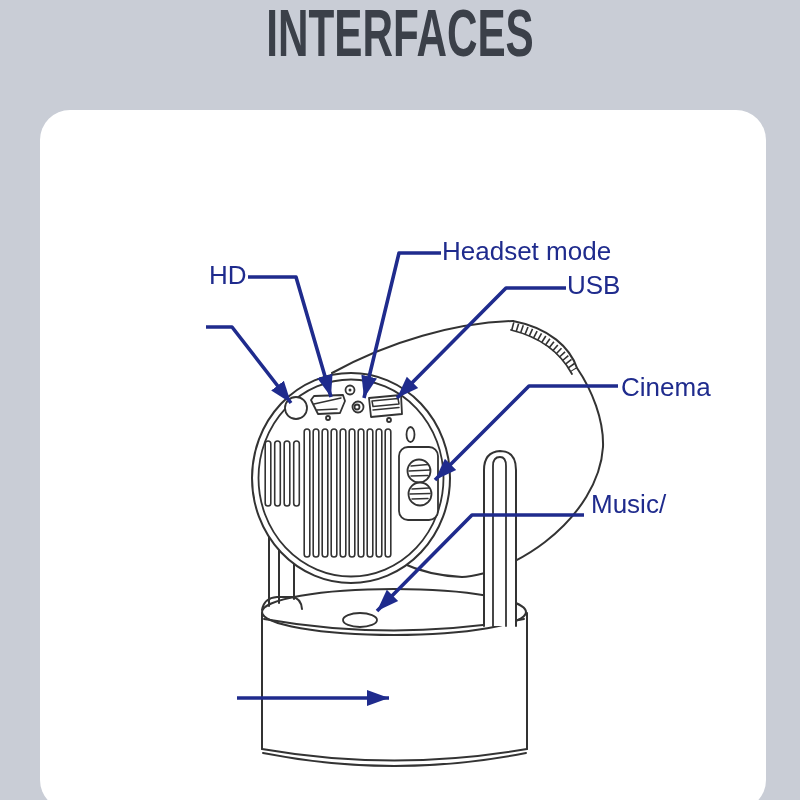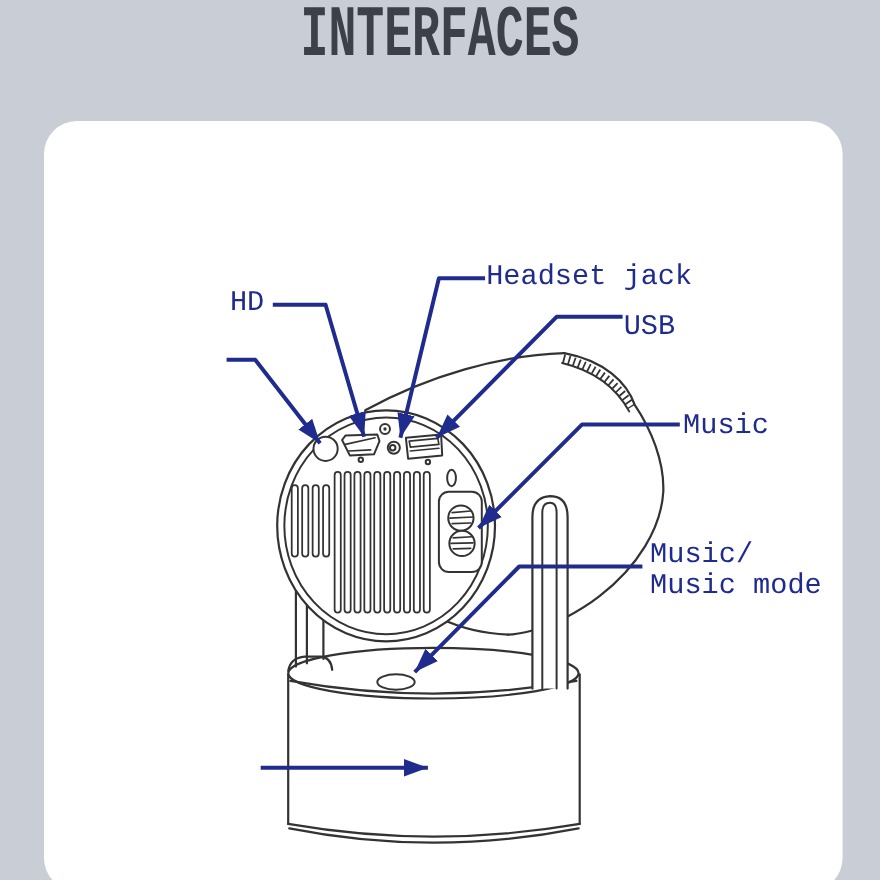"INTERFACES" .stage { font-family: Liberation Mono, monospace -> Liberation Sans, sans-serif }
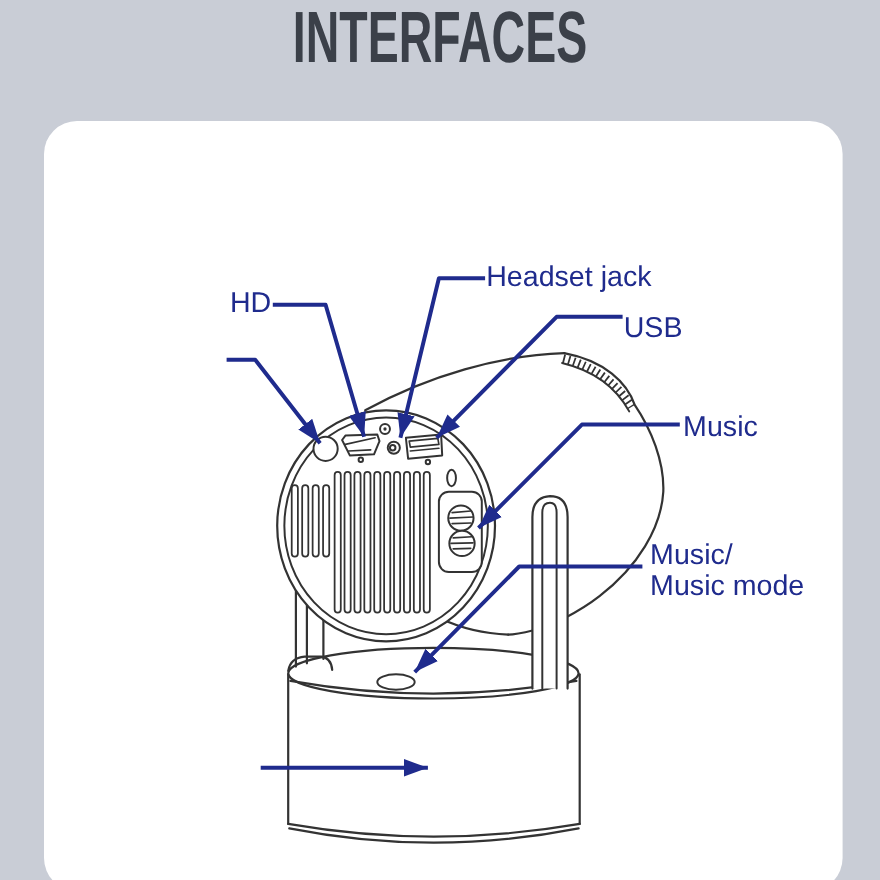"Headset jack" div.lbl { text: jack -> mode }
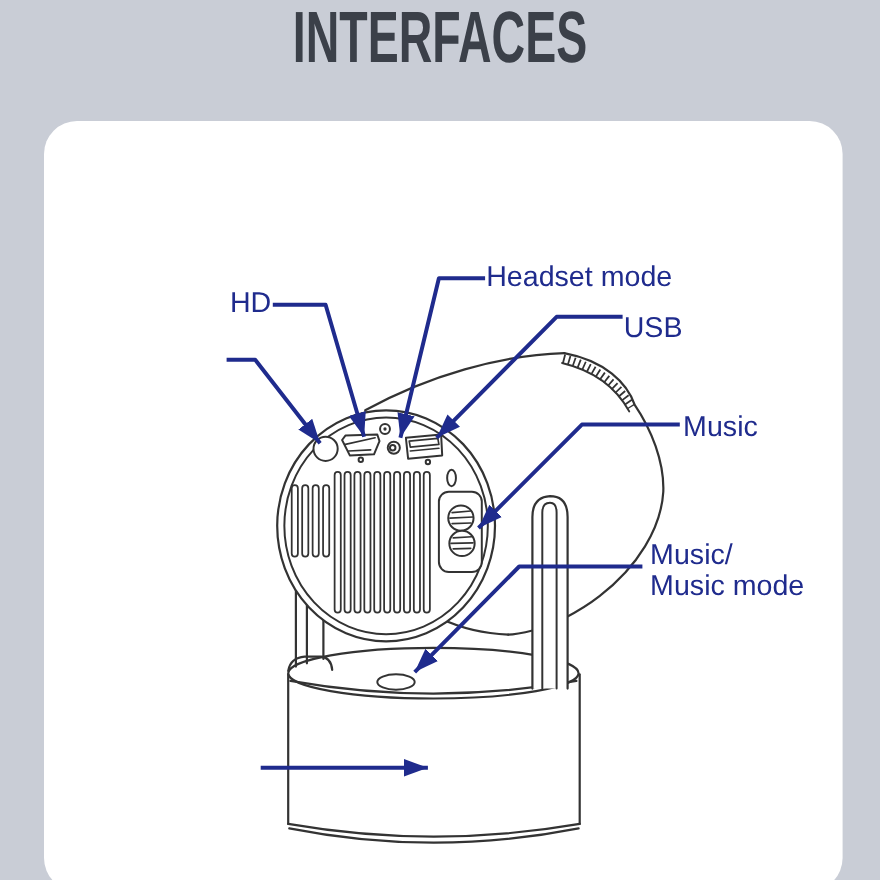"USB" div.lbl { margin-top: 12px -> none }
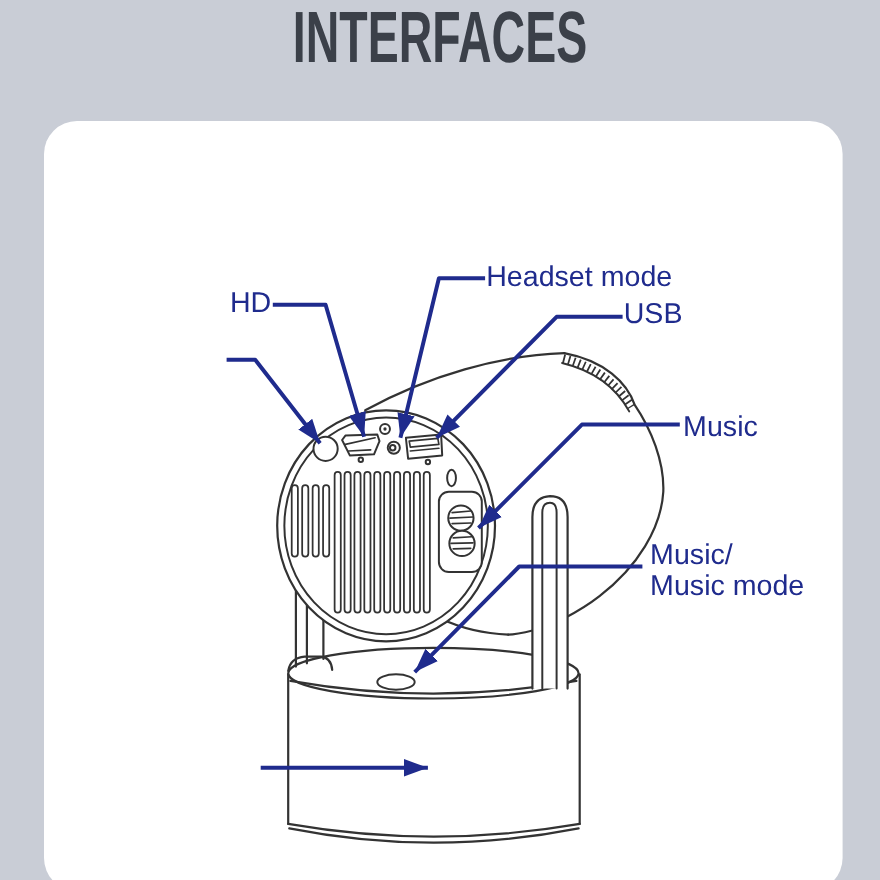"Music" div.lbl { text: Music -> Cinema }
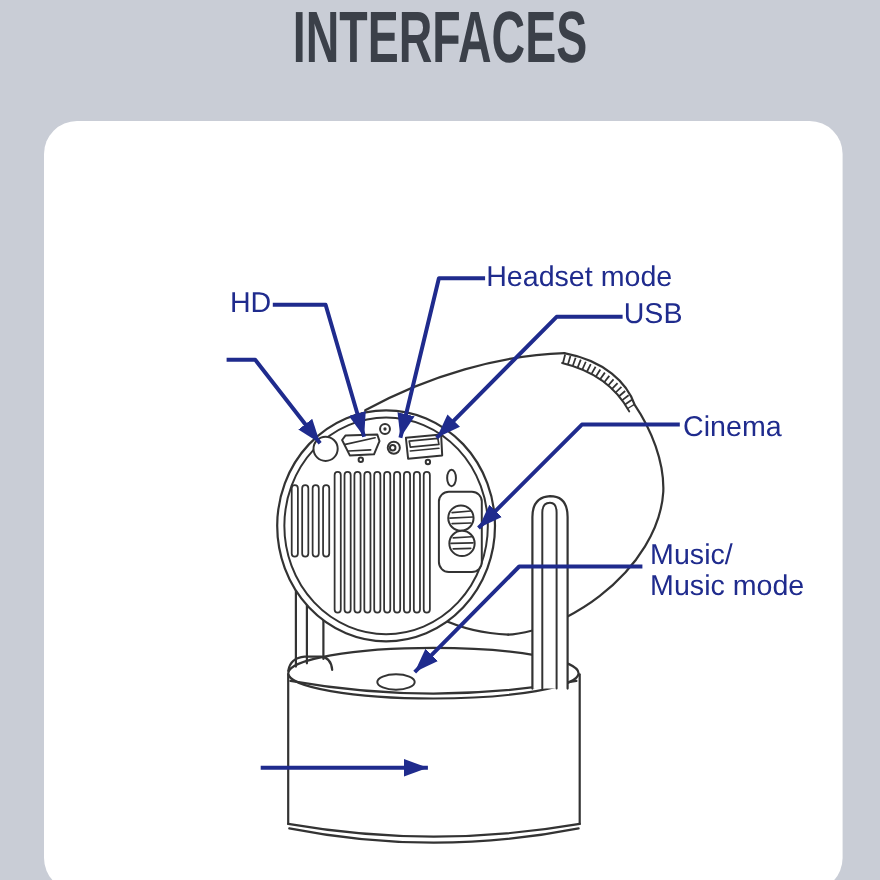"Music mode" div { html: <div>Music mode</div> -> none }
